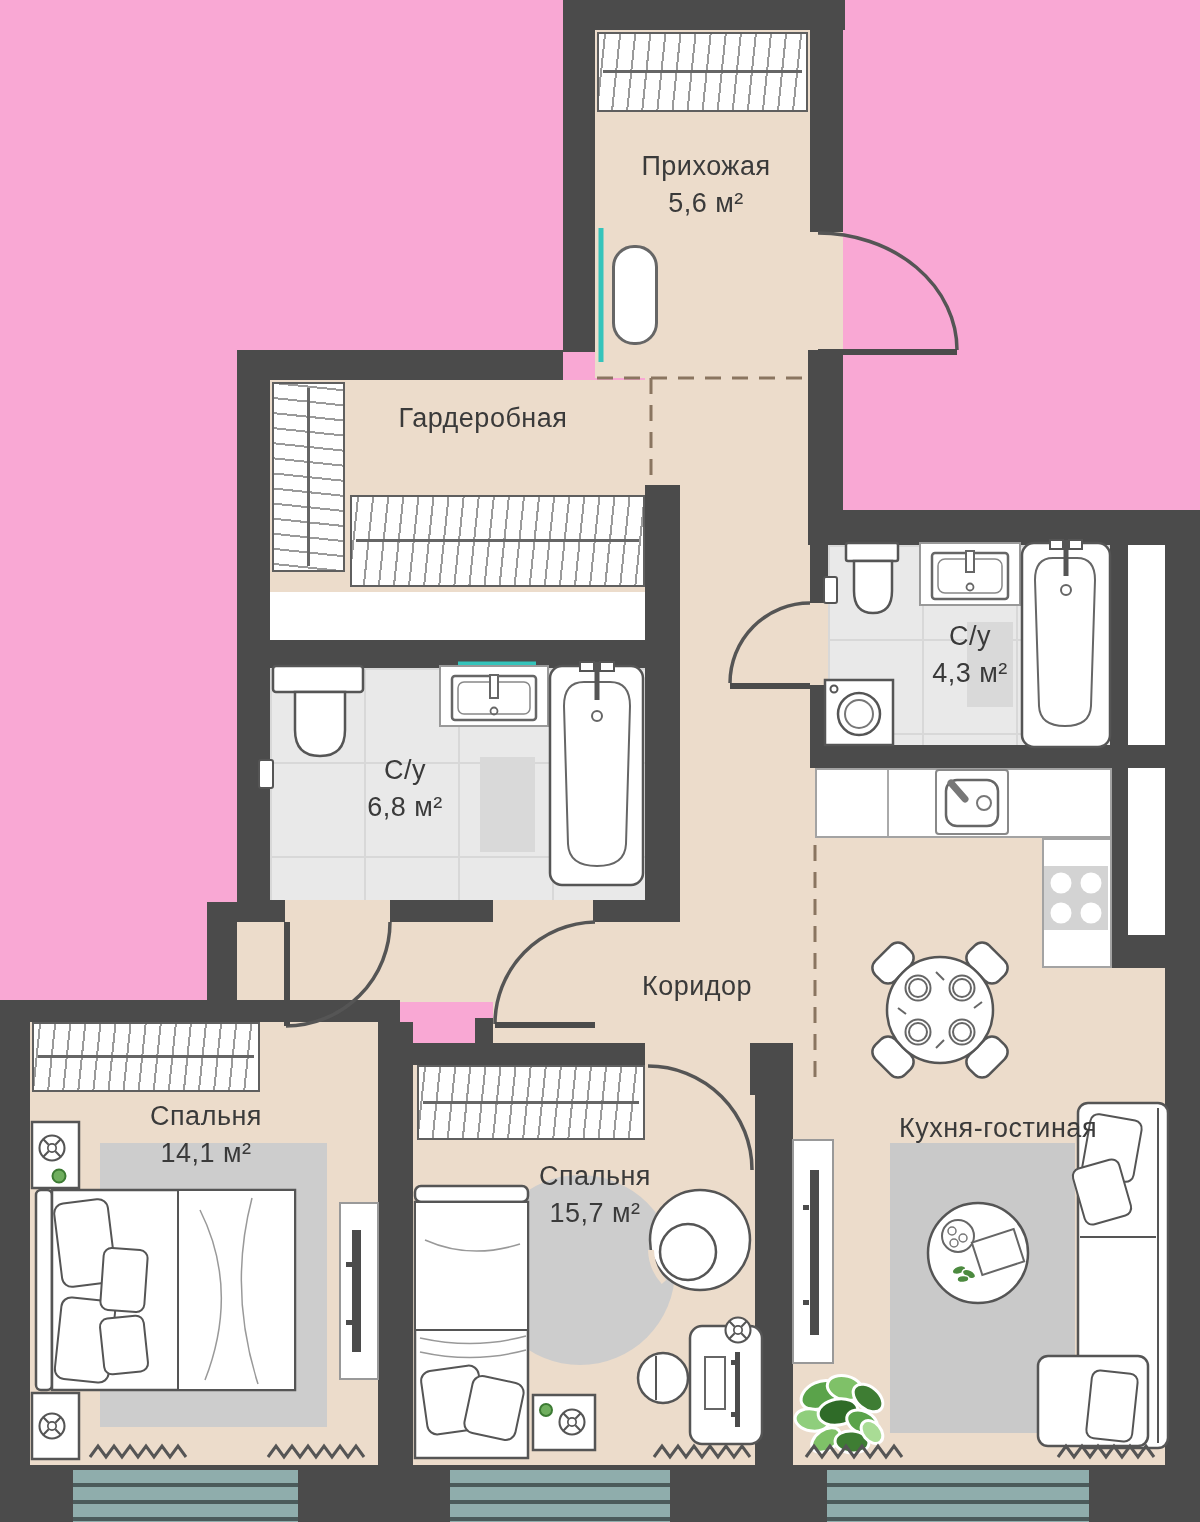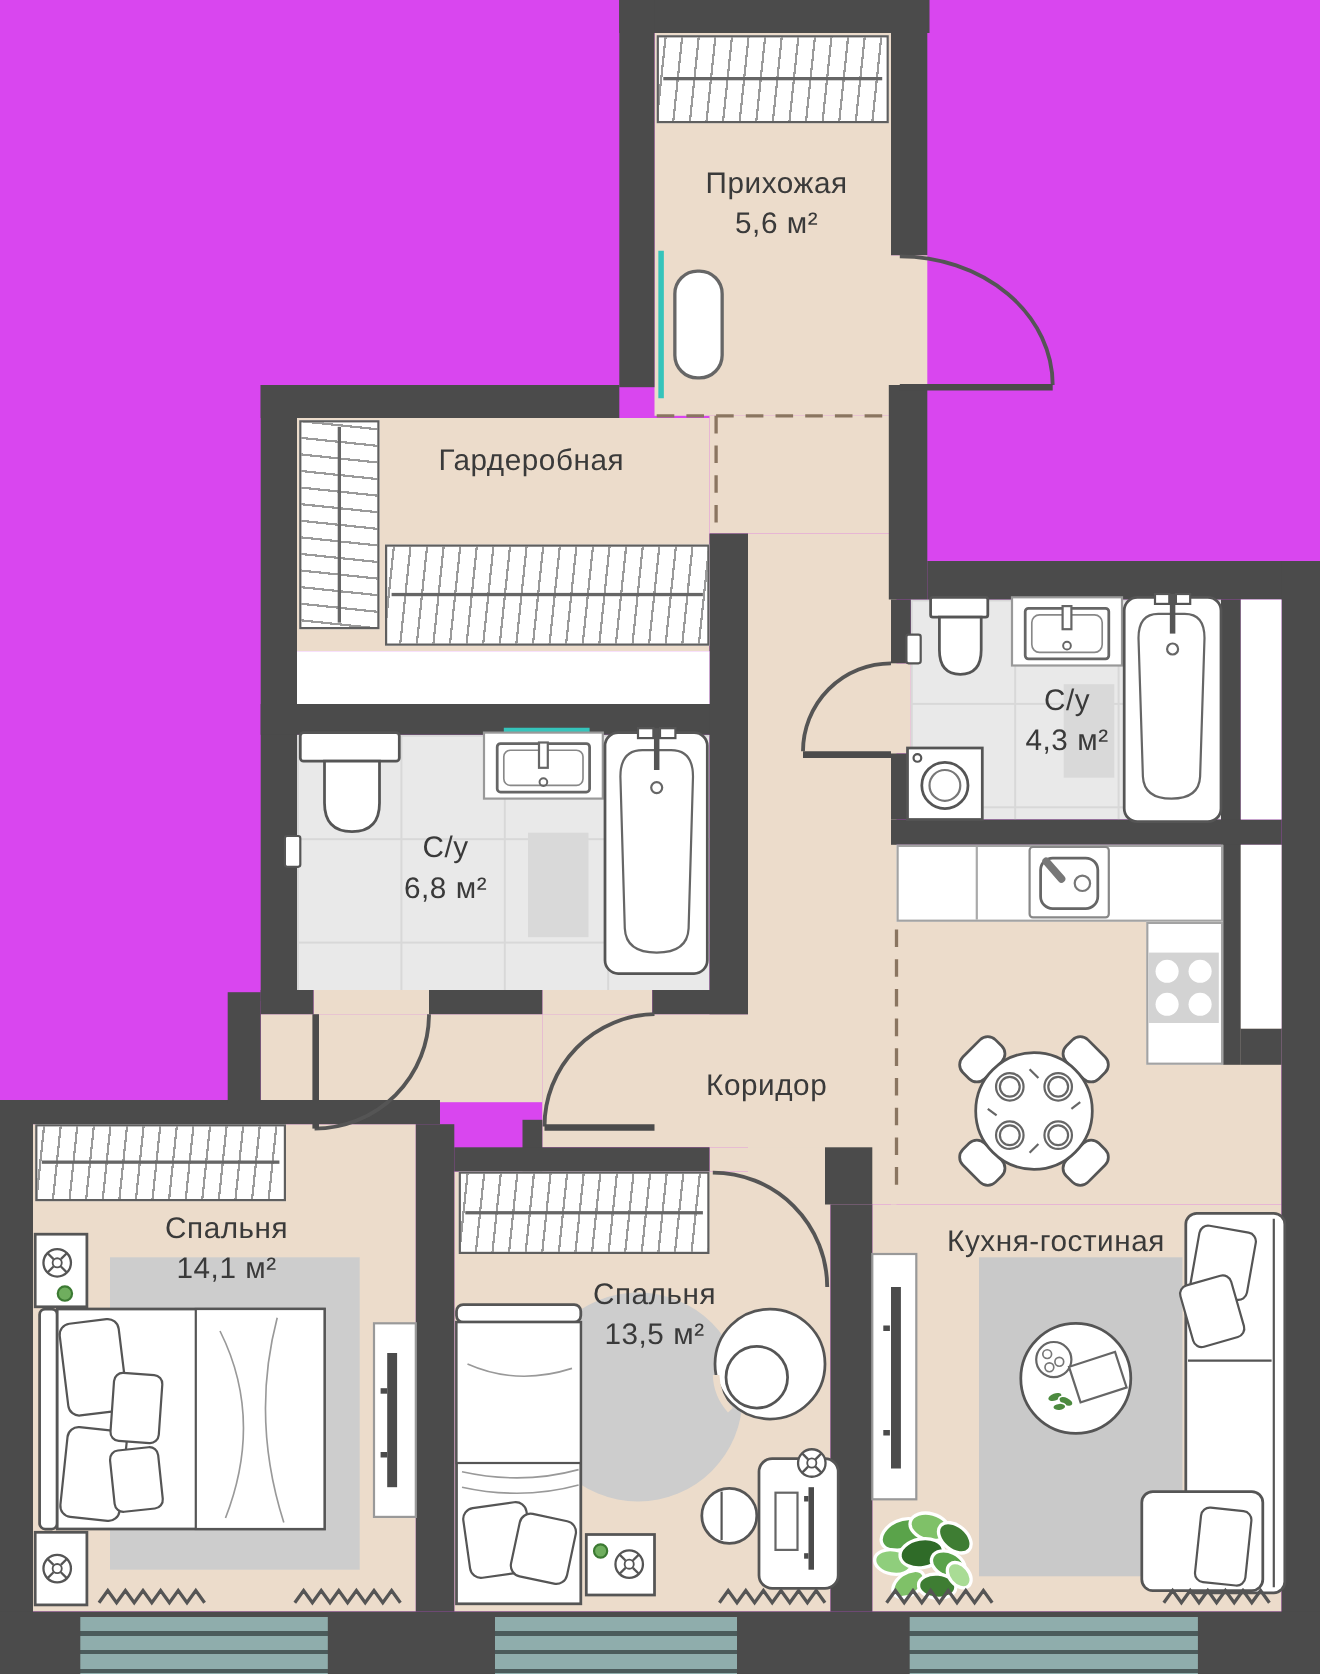"Прихожая" #stage { background: #d946ef -> #f9a8d4 }
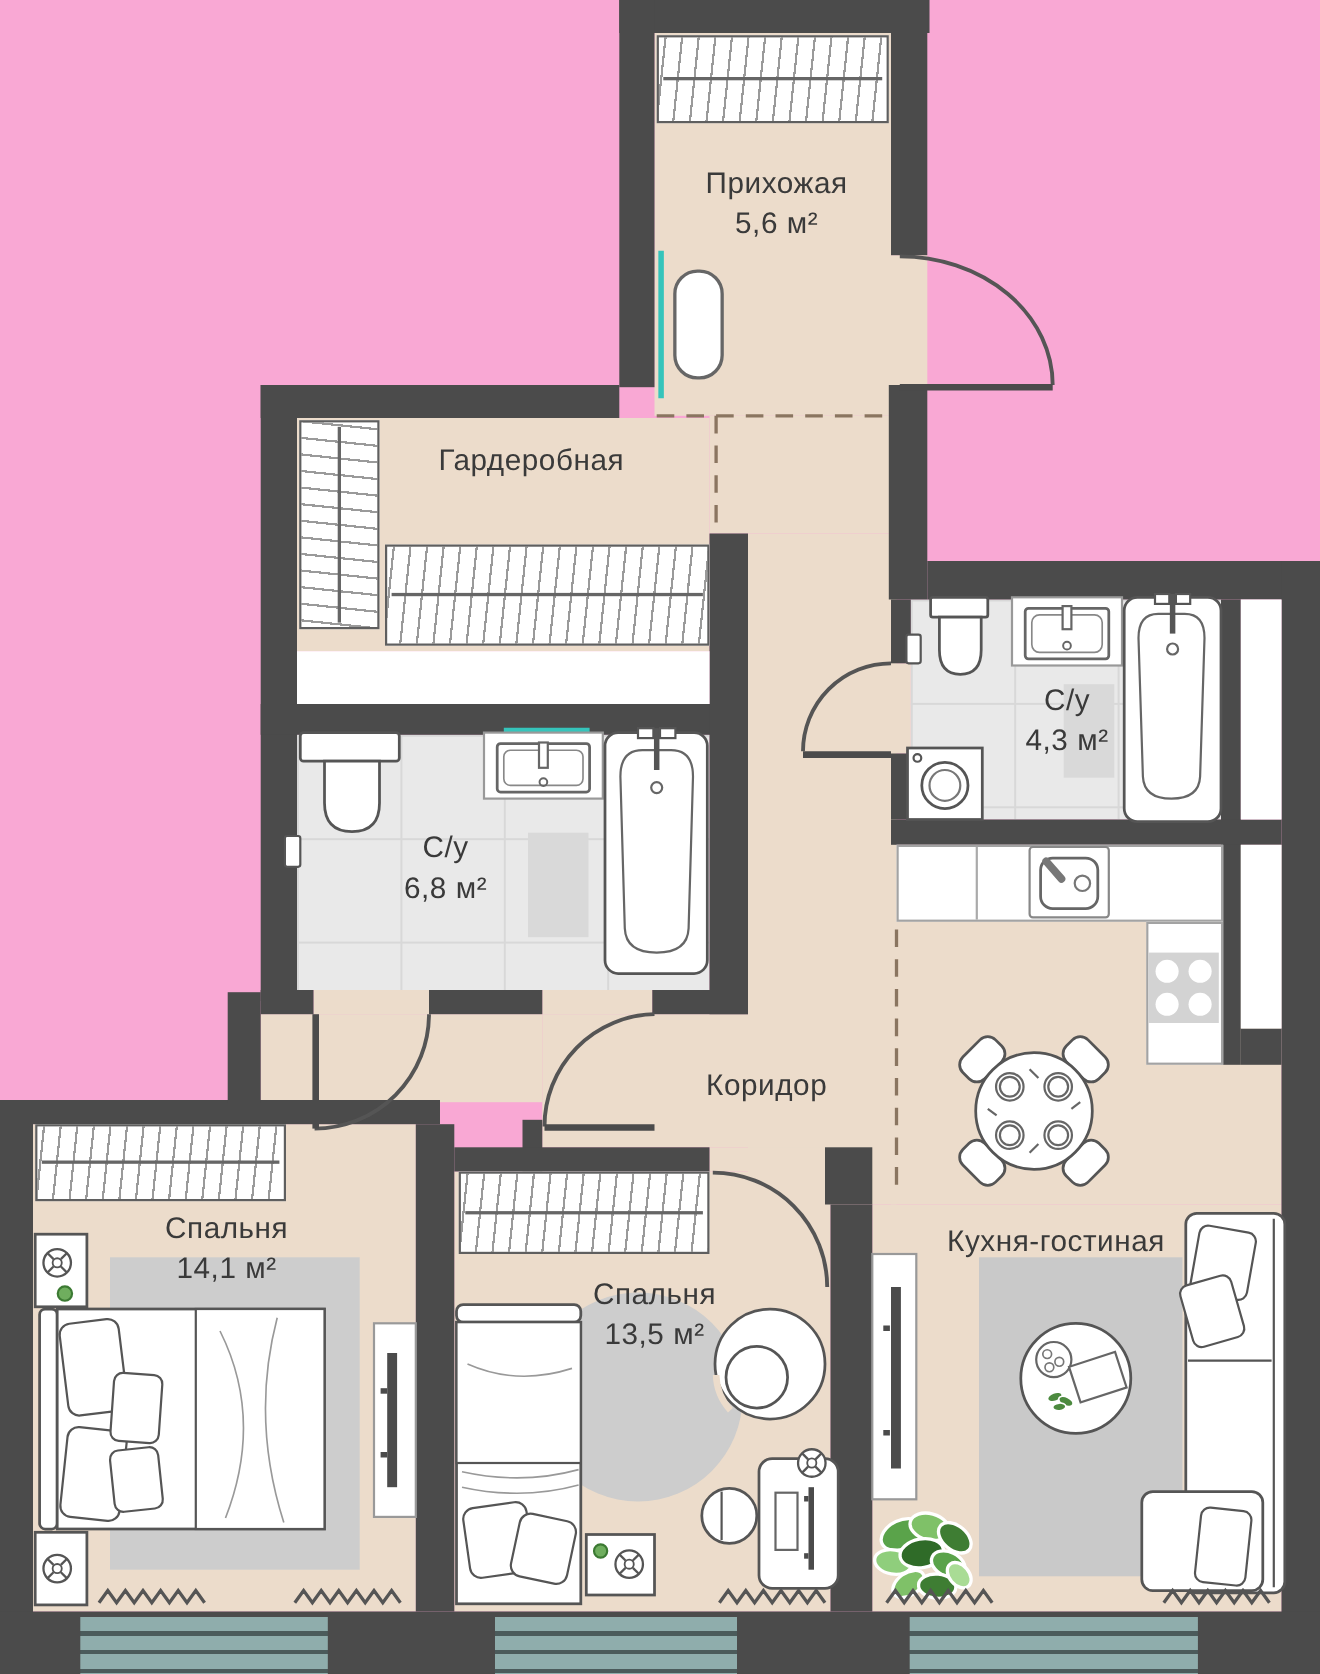"Кухня-гостиная" div.room-label { left: 785px -> 823px }
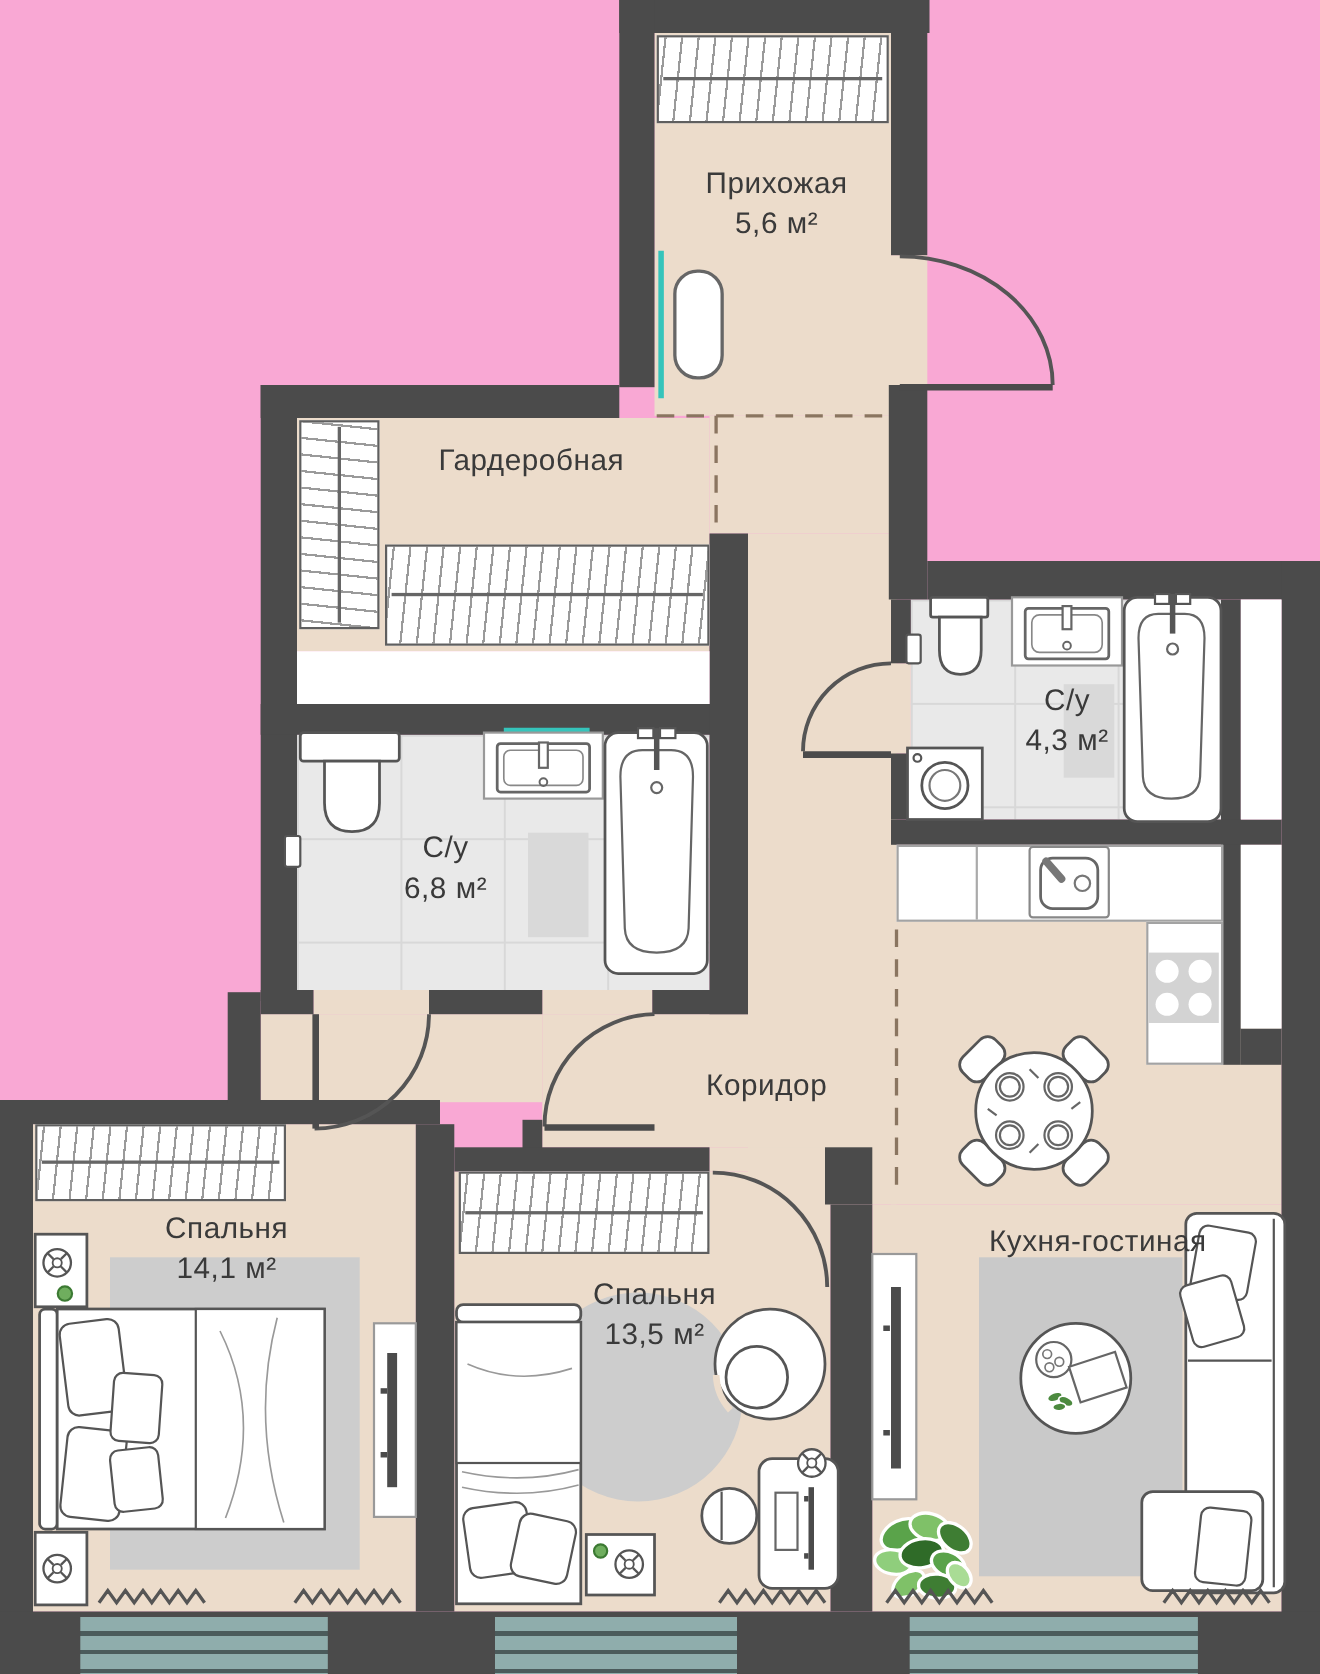"13,5 м²" div { text: 13,5 -> 15,7 }
